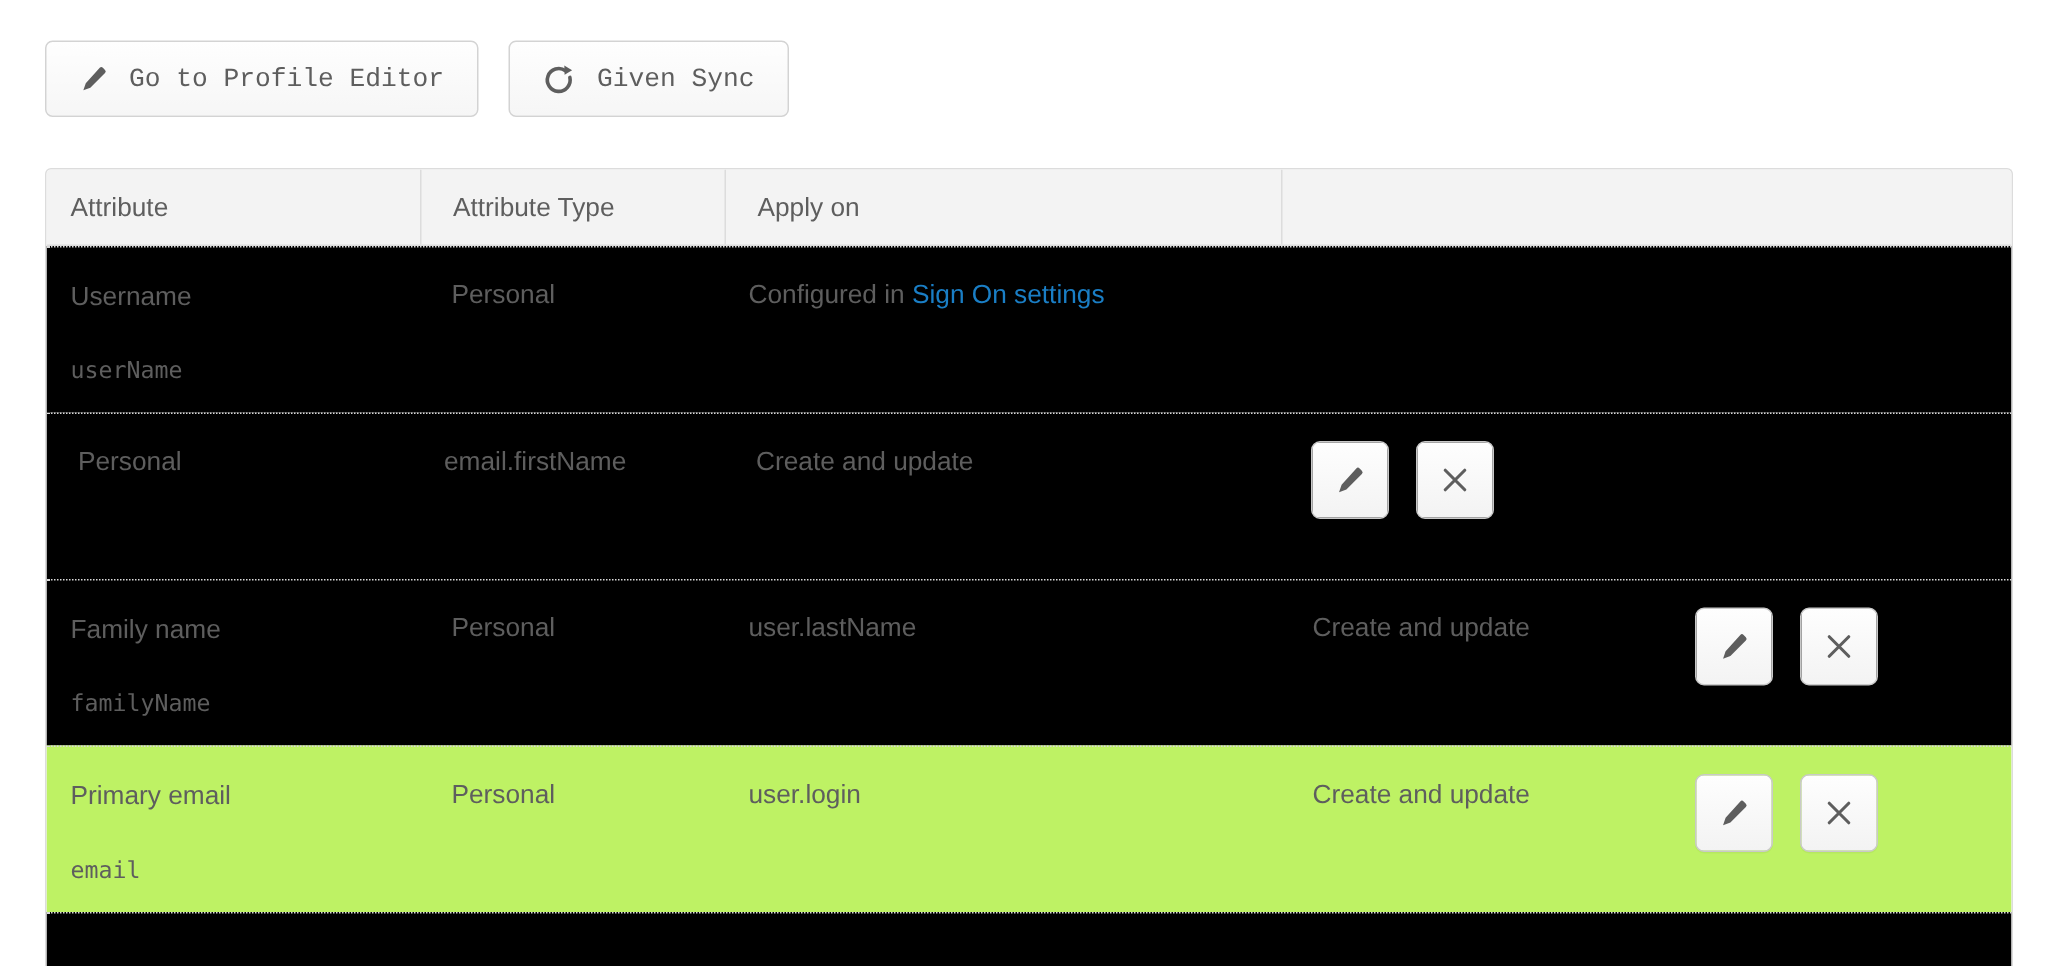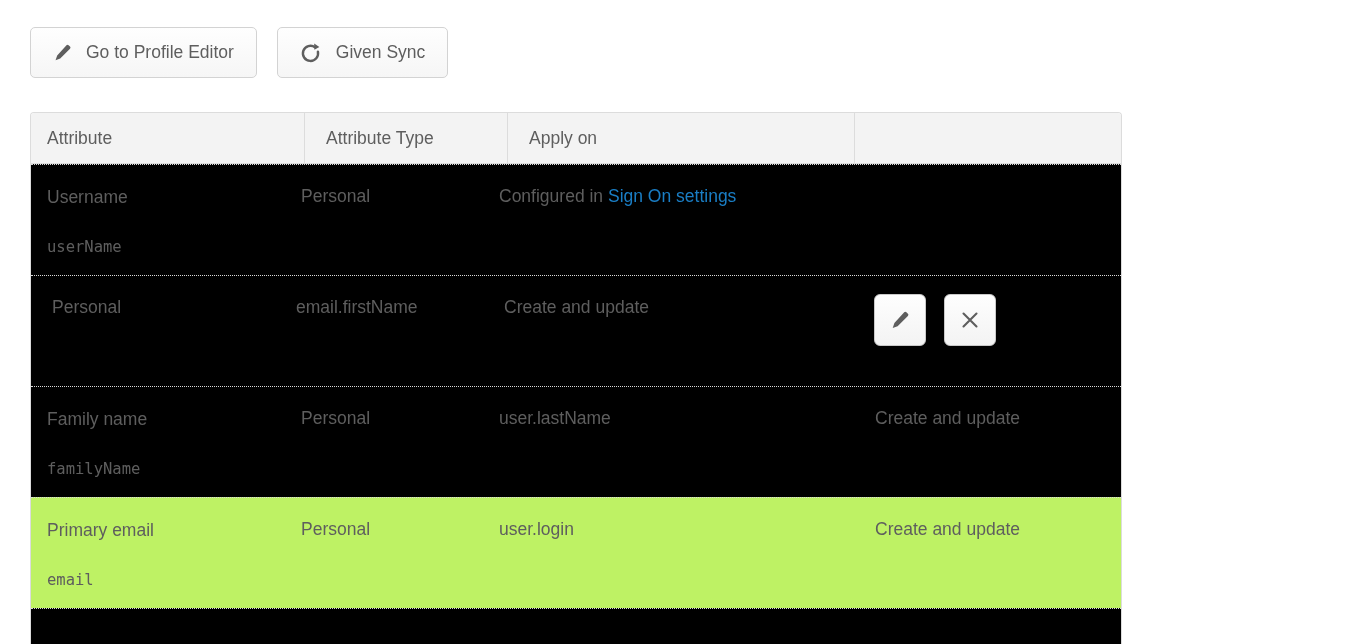"Go to Profile Editor" .btn { font-family: Liberation Sans, sans-serif -> Liberation Mono, monospace }
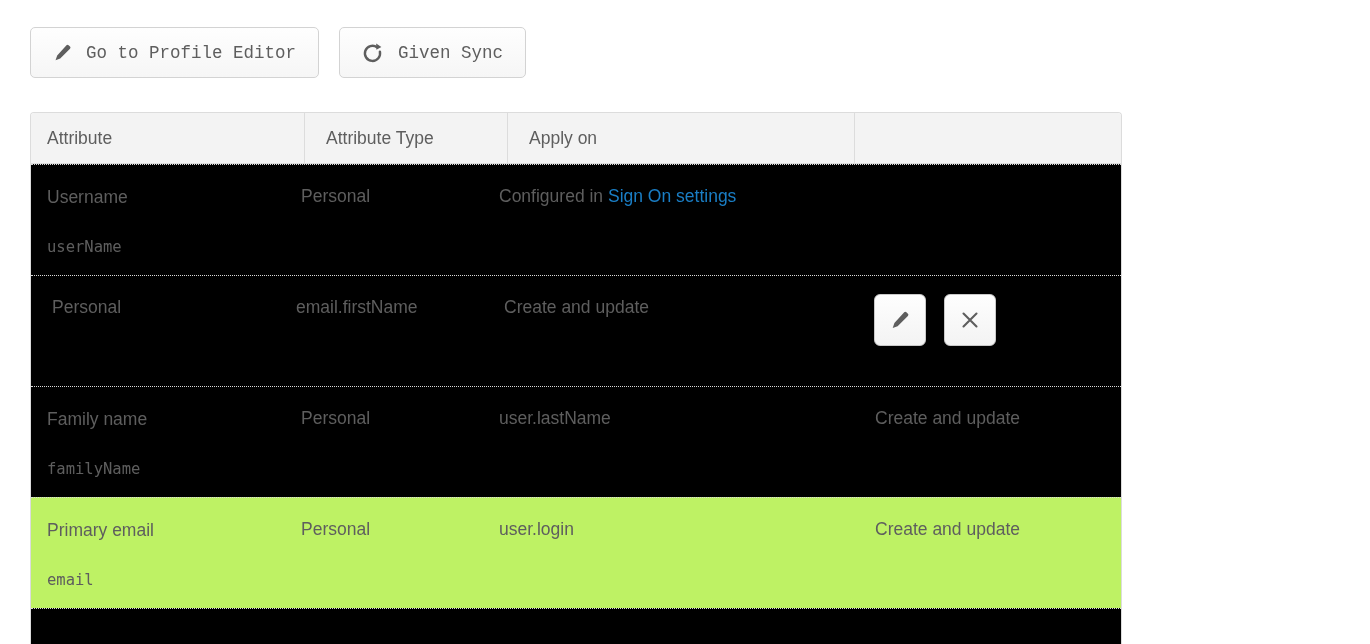"Attribute" .table { width: 1092px -> 1312px }
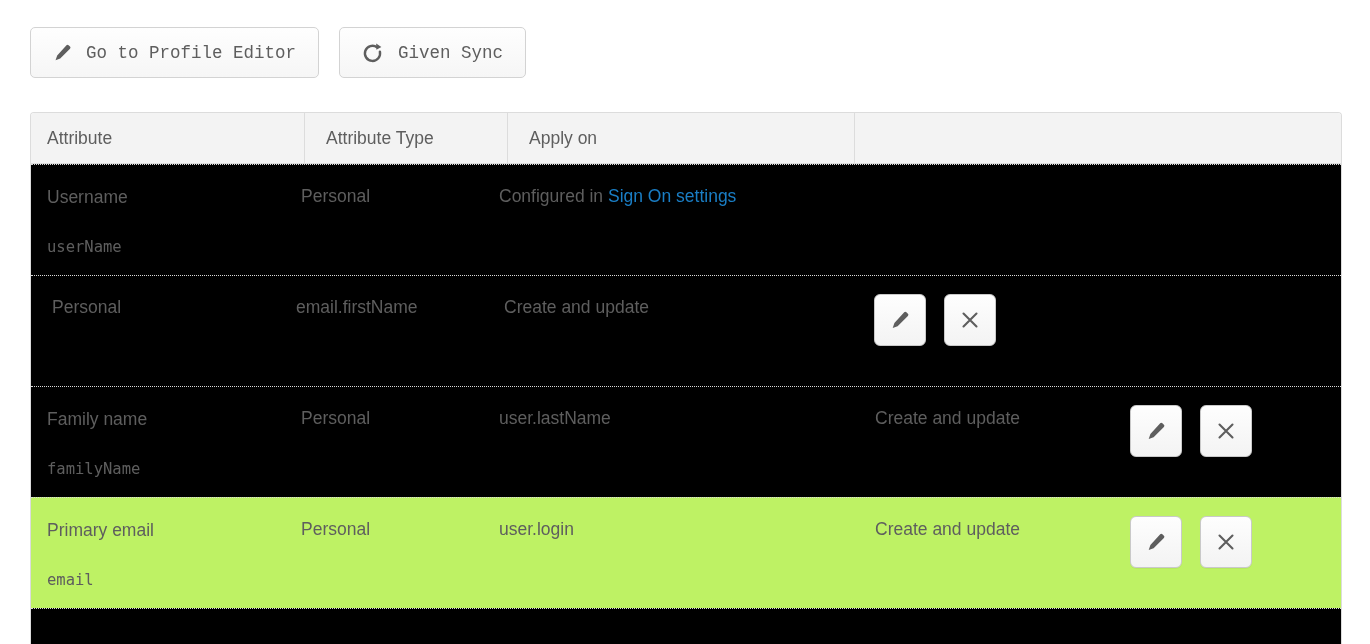"Attribute Type" .th.pad20 { margin-left: 24px -> none }
